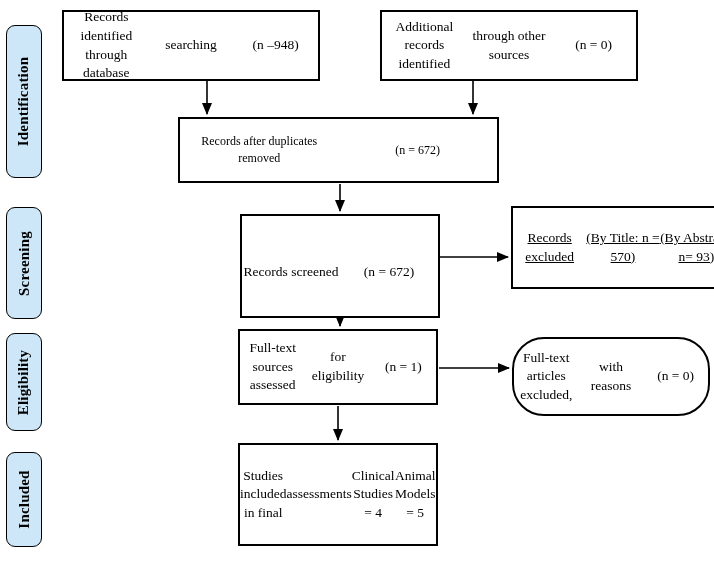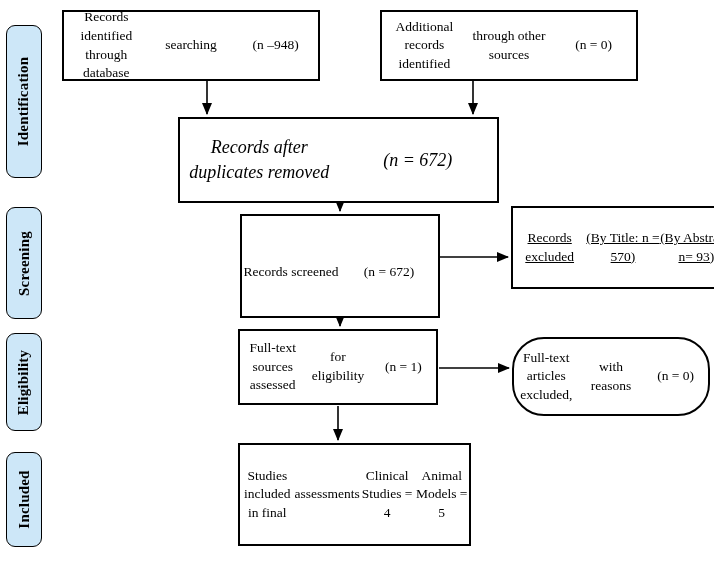"Records after duplicates removed" div.fbox { font-size: 18px -> 12px; font-style: italic -> none; height: 86px -> 66px }
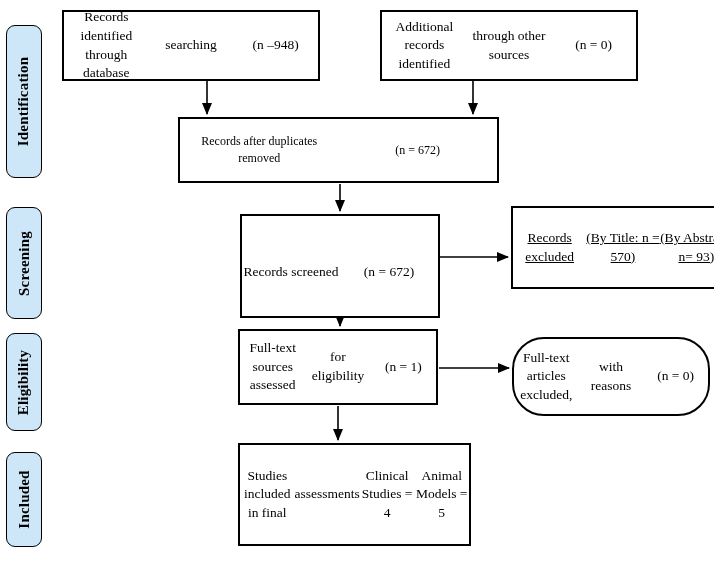"Studies included in final" div.fbox { width: 233px -> 200px }
